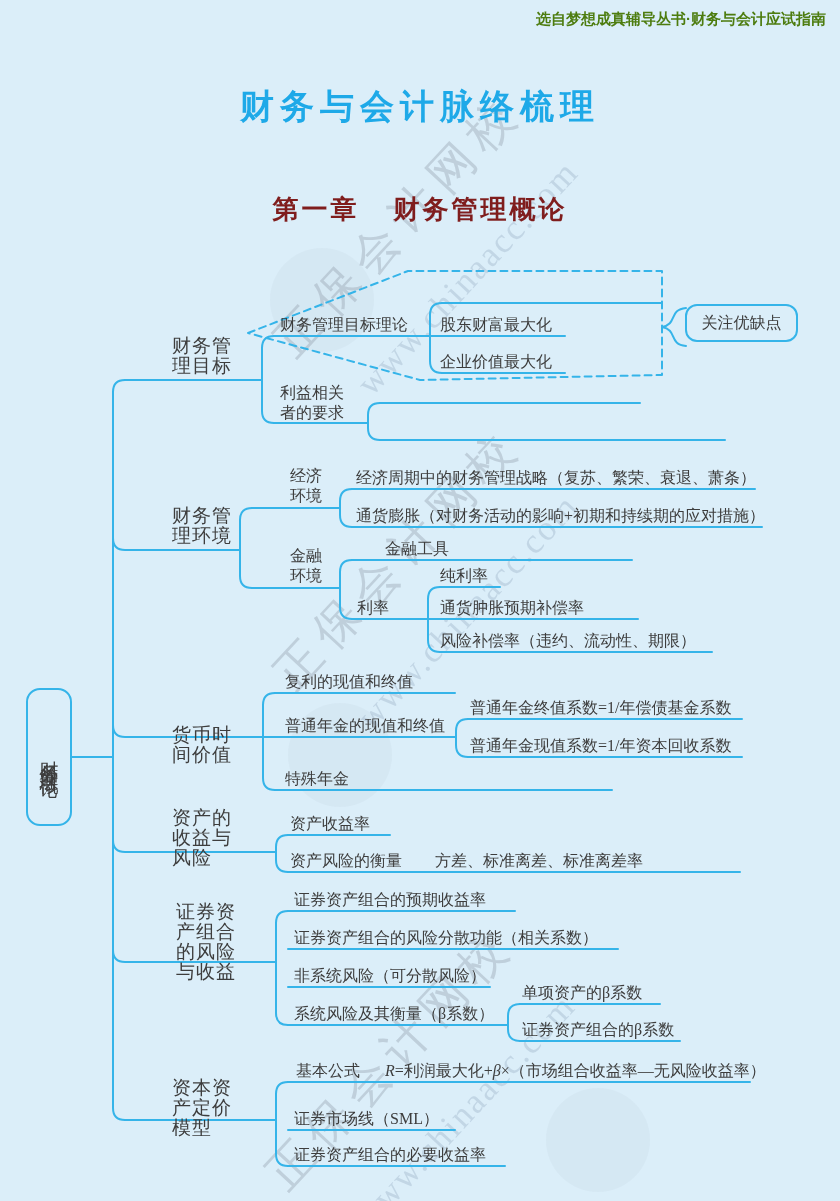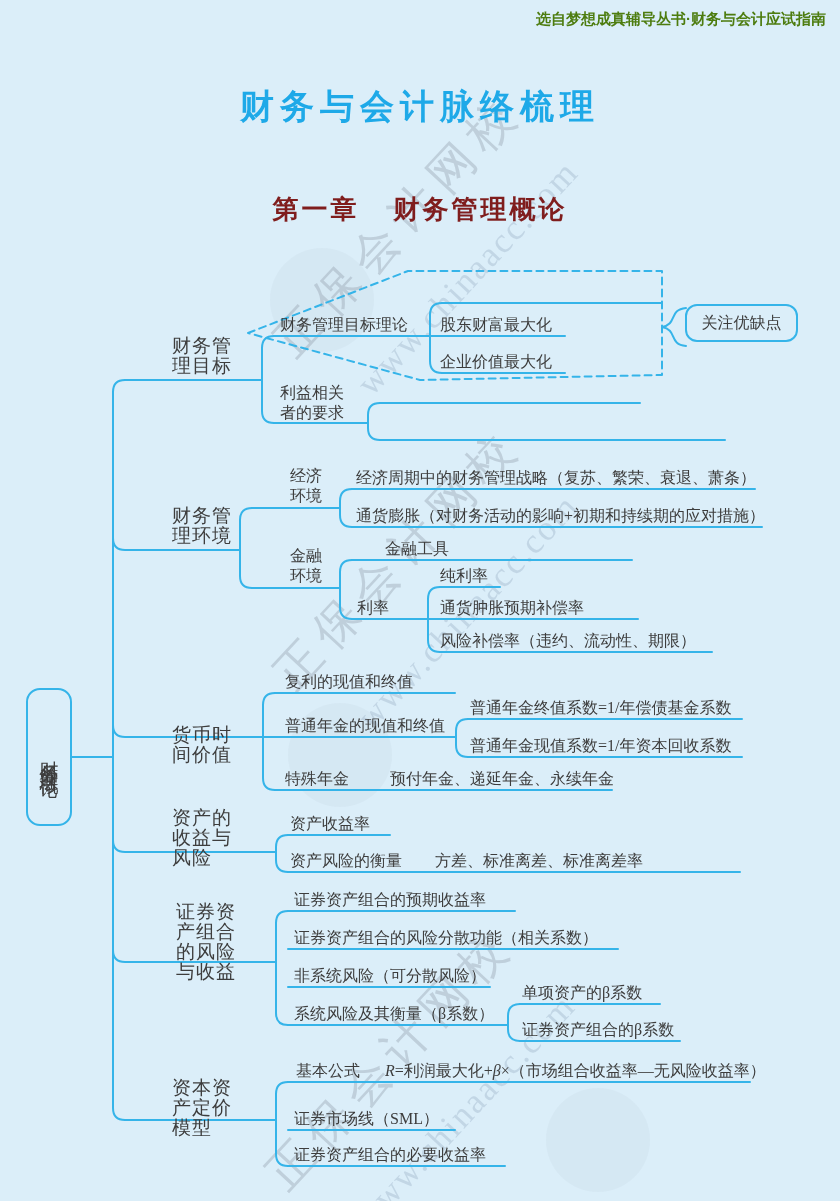"预付年金、递延年金、永续年金" div.t { html: <div>预付年金、递延年金、永续年金</div> -> none }
